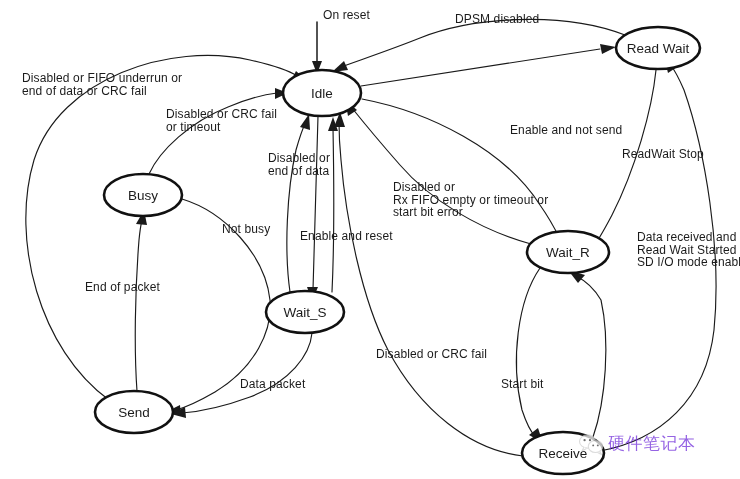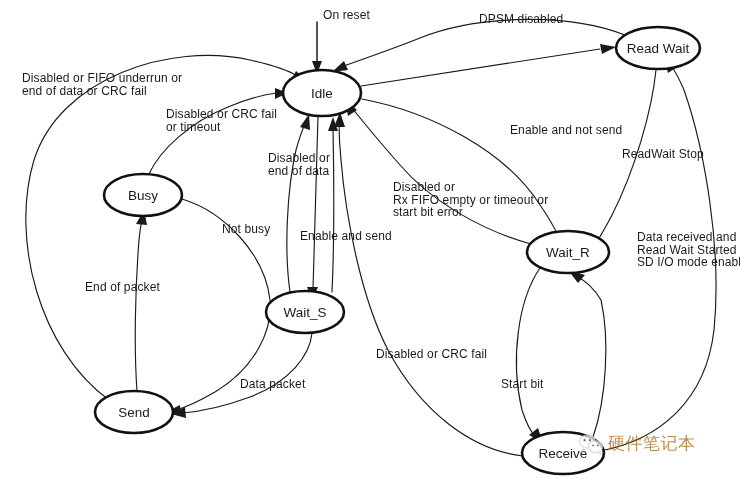"DPSM disabled" div.edge-label { margin-left: 24px -> none }
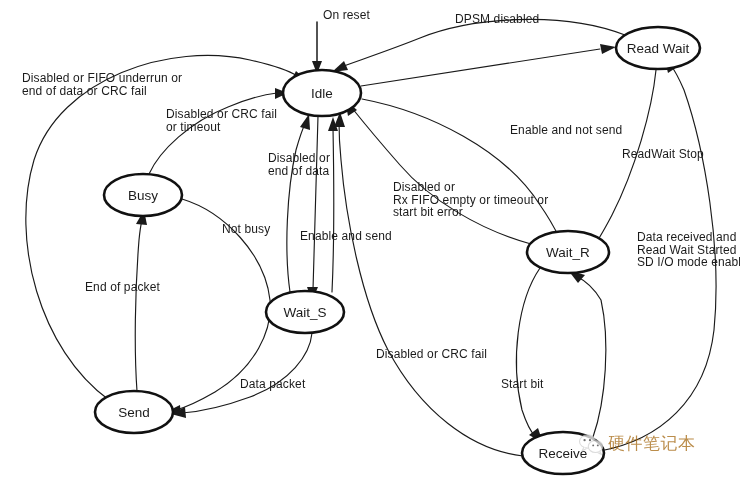"Enable and send" div.edge-label { text: send -> reset }
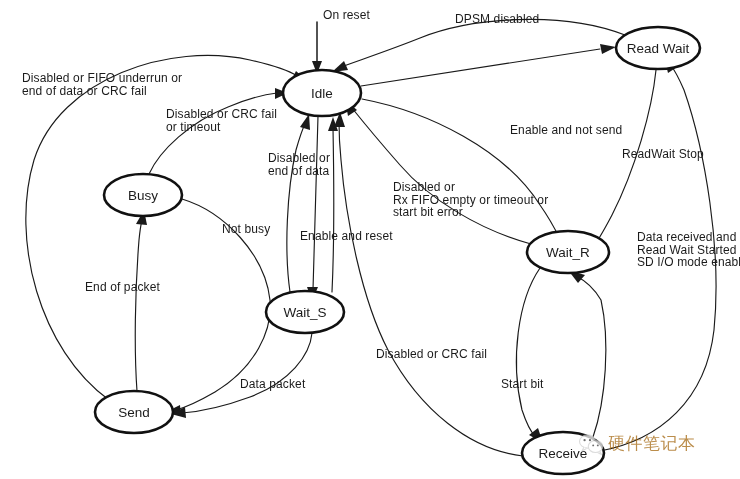"硬件笔记本" #watermark .wm-text { color: #a16207 -> #6d28d9 }
